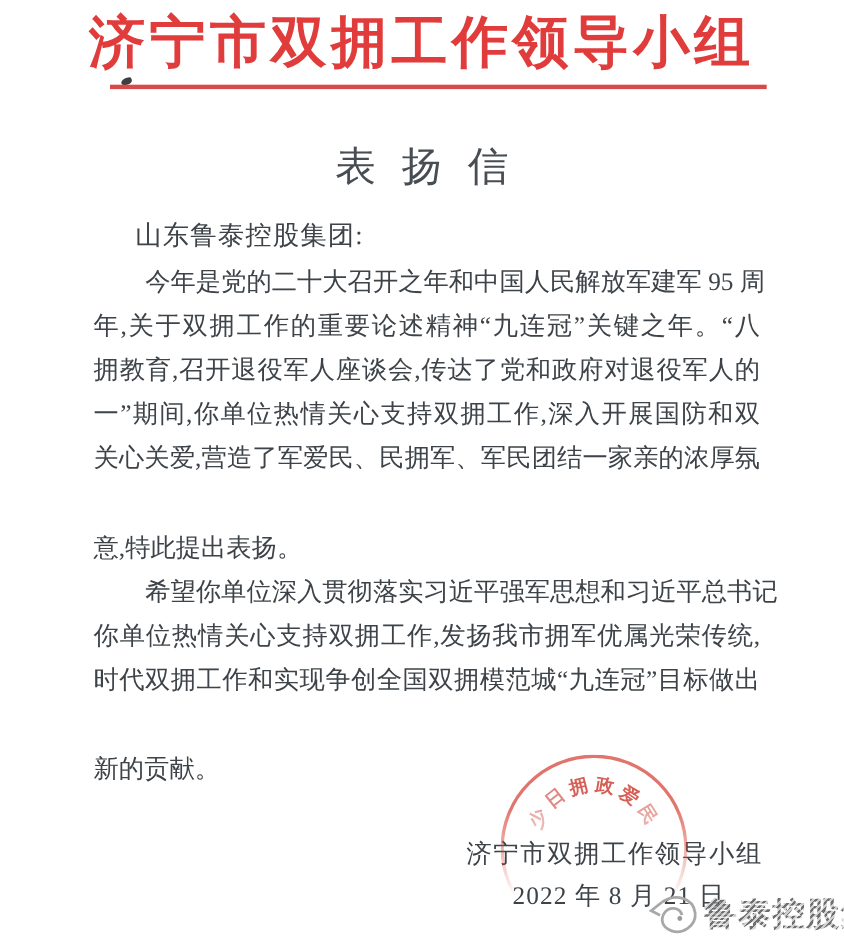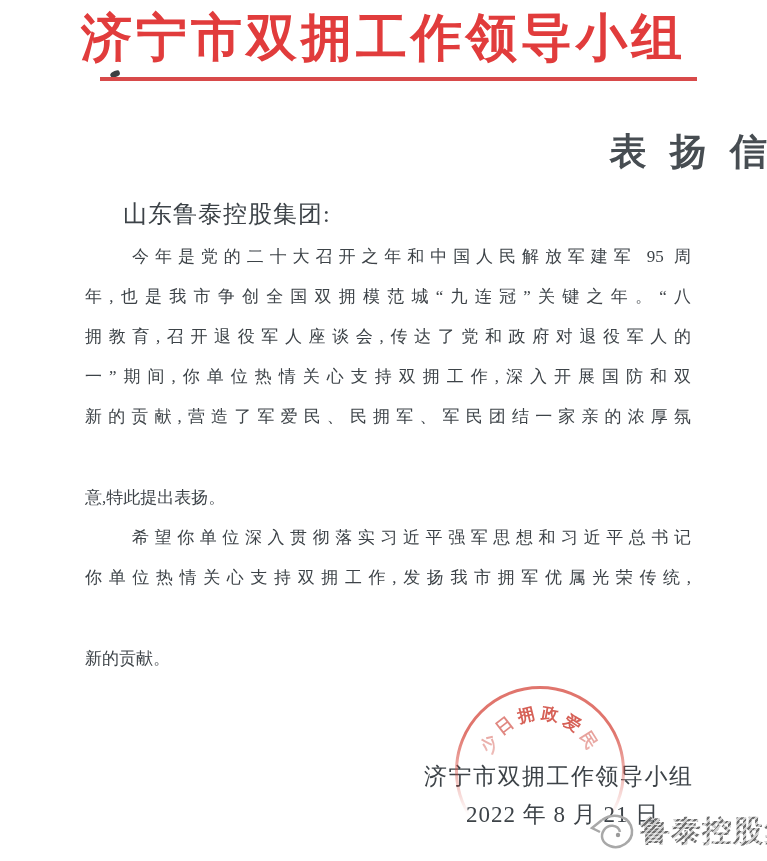"表 扬 信" .doc-title { font-weight: bold -> normal; text-align: right -> center }
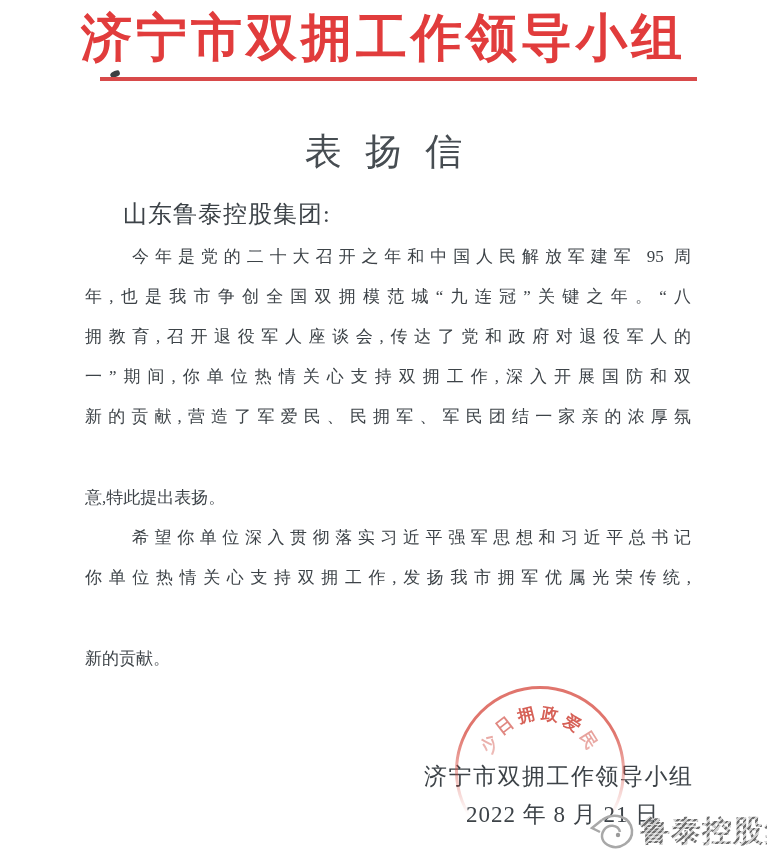"今年是党的二十大召开之年和中国人民解放军建军 95 周" .body-lines { font-size: 17px -> 23px }
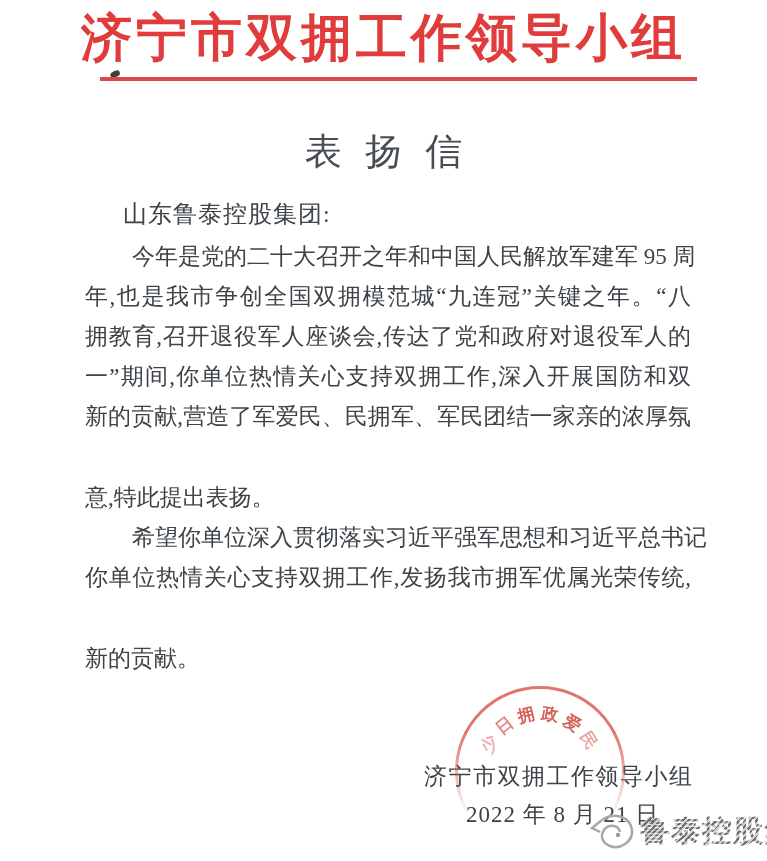"年,也是我市争创全国双拥模范城“九连冠”关键之年。“八" div.line { text: ,也是我市争创全国双拥模范城 -> ,关于双拥工作的重要论述精神 }
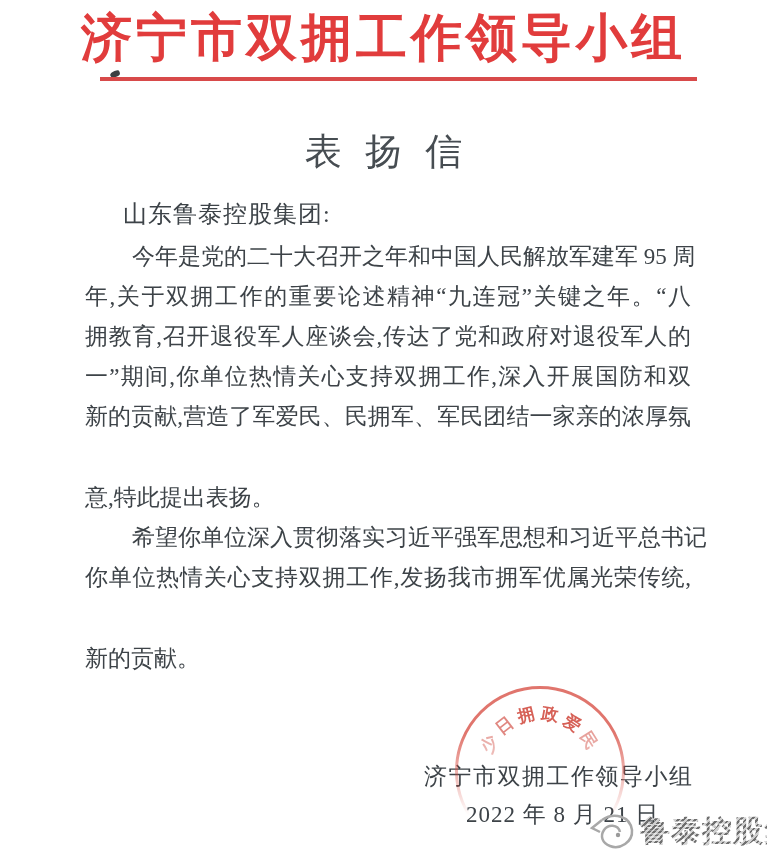"新的贡献,营造了军爱民、民拥军、军民团结一家亲的浓厚氛" div.line { text: 新的贡献 -> 关心关爱 }
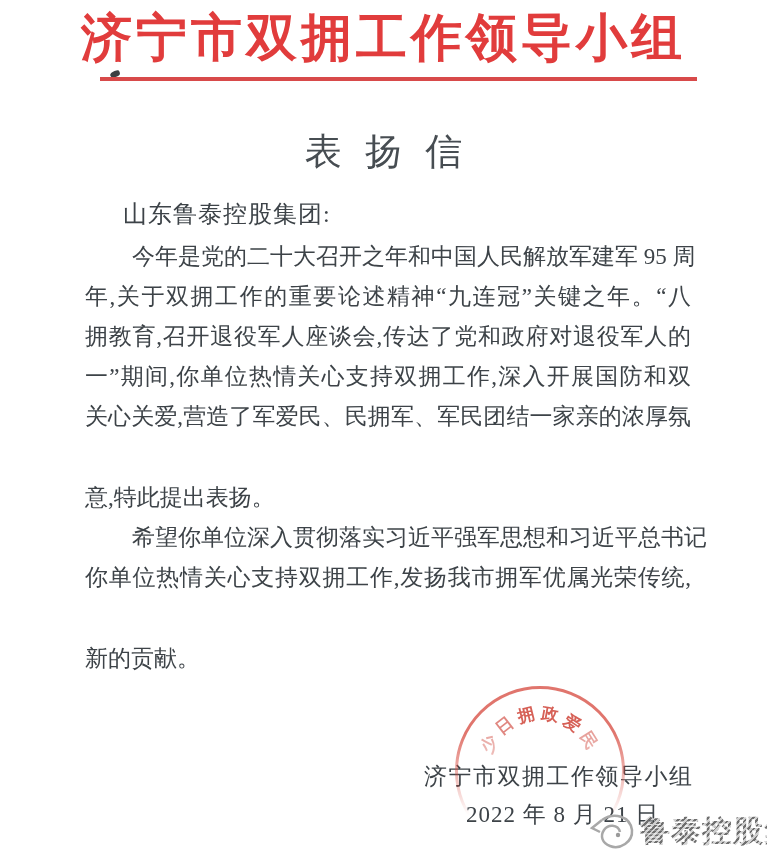"时代双拥工作和实现争创全国双拥模范城“九连冠”目标做出" div.line { html: none -> <div>时代双拥工作和实现争创全国双拥模范城“九连冠”目标做出</div> }
